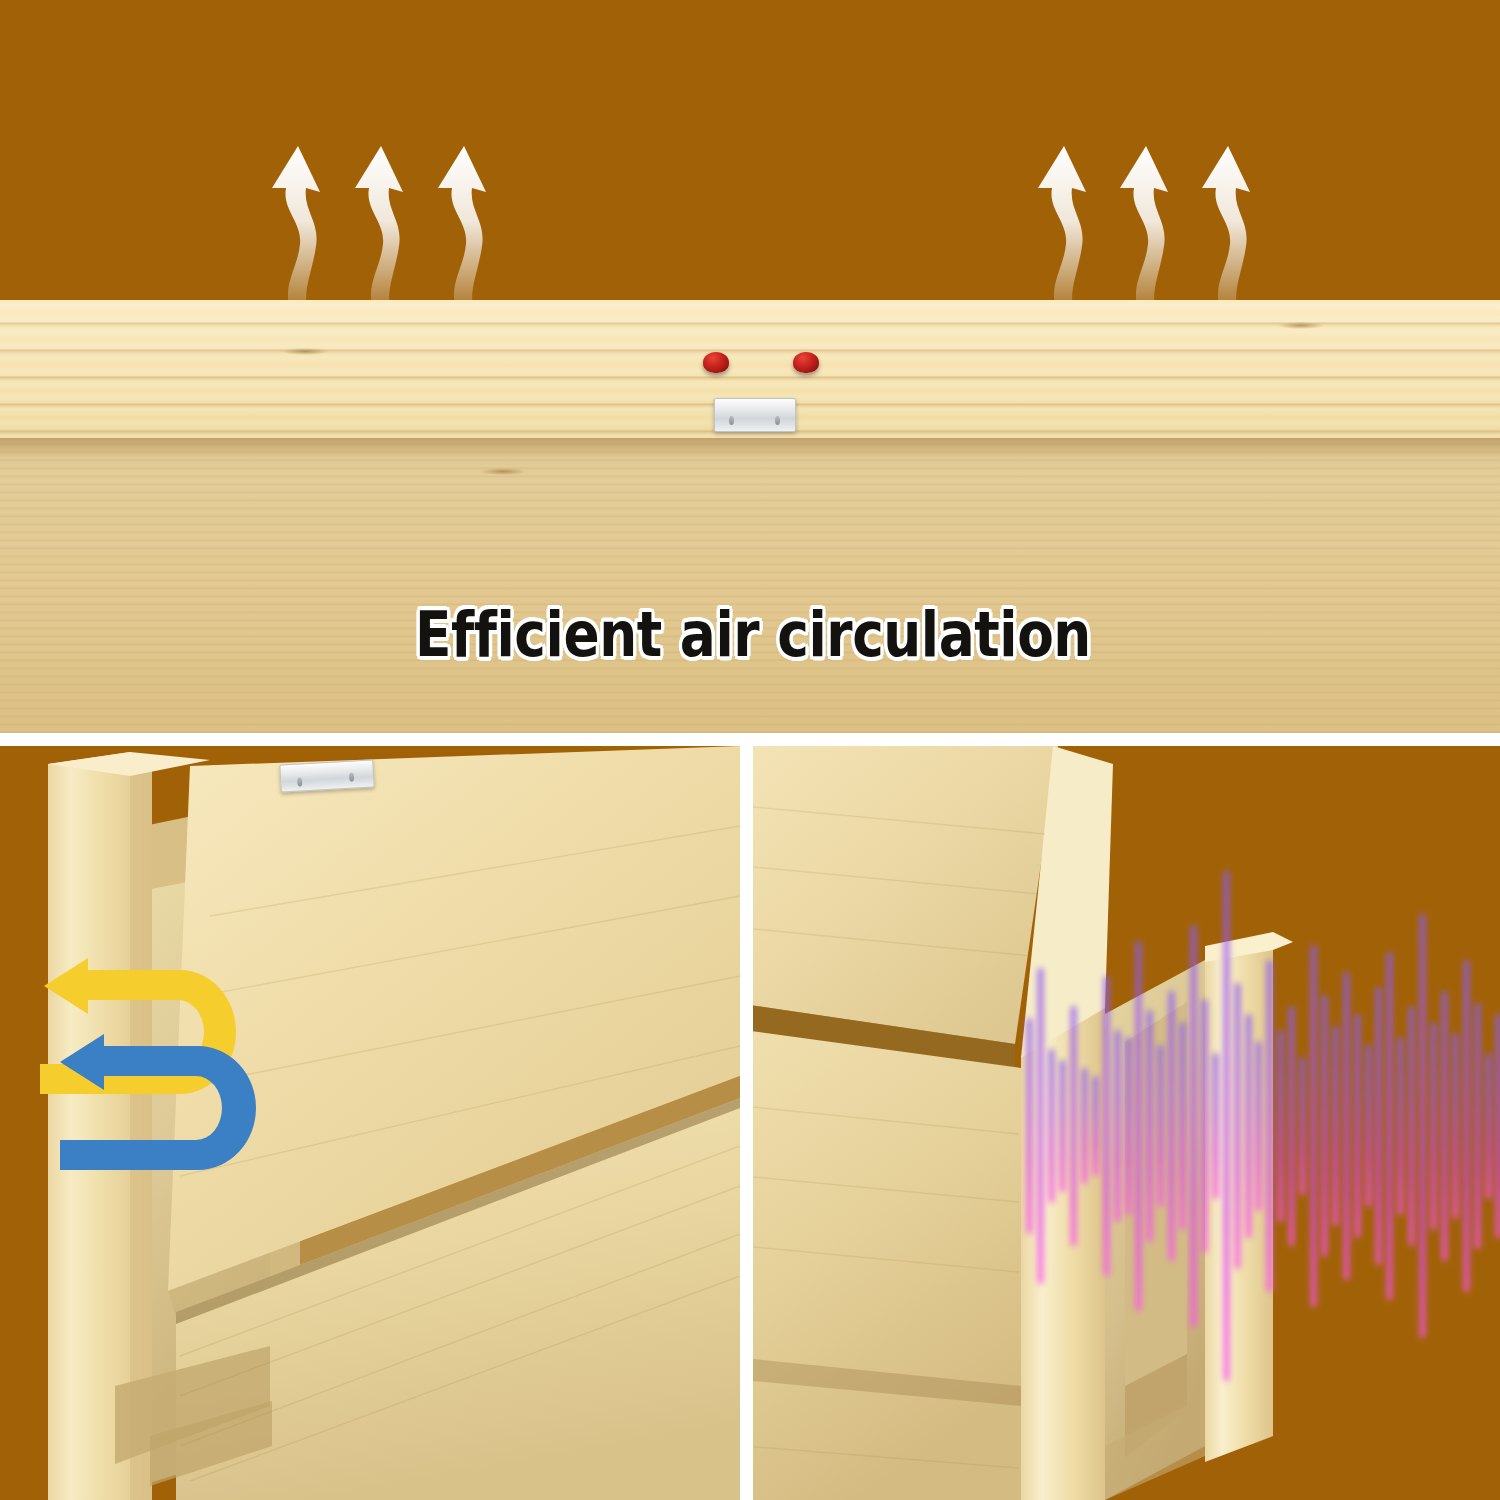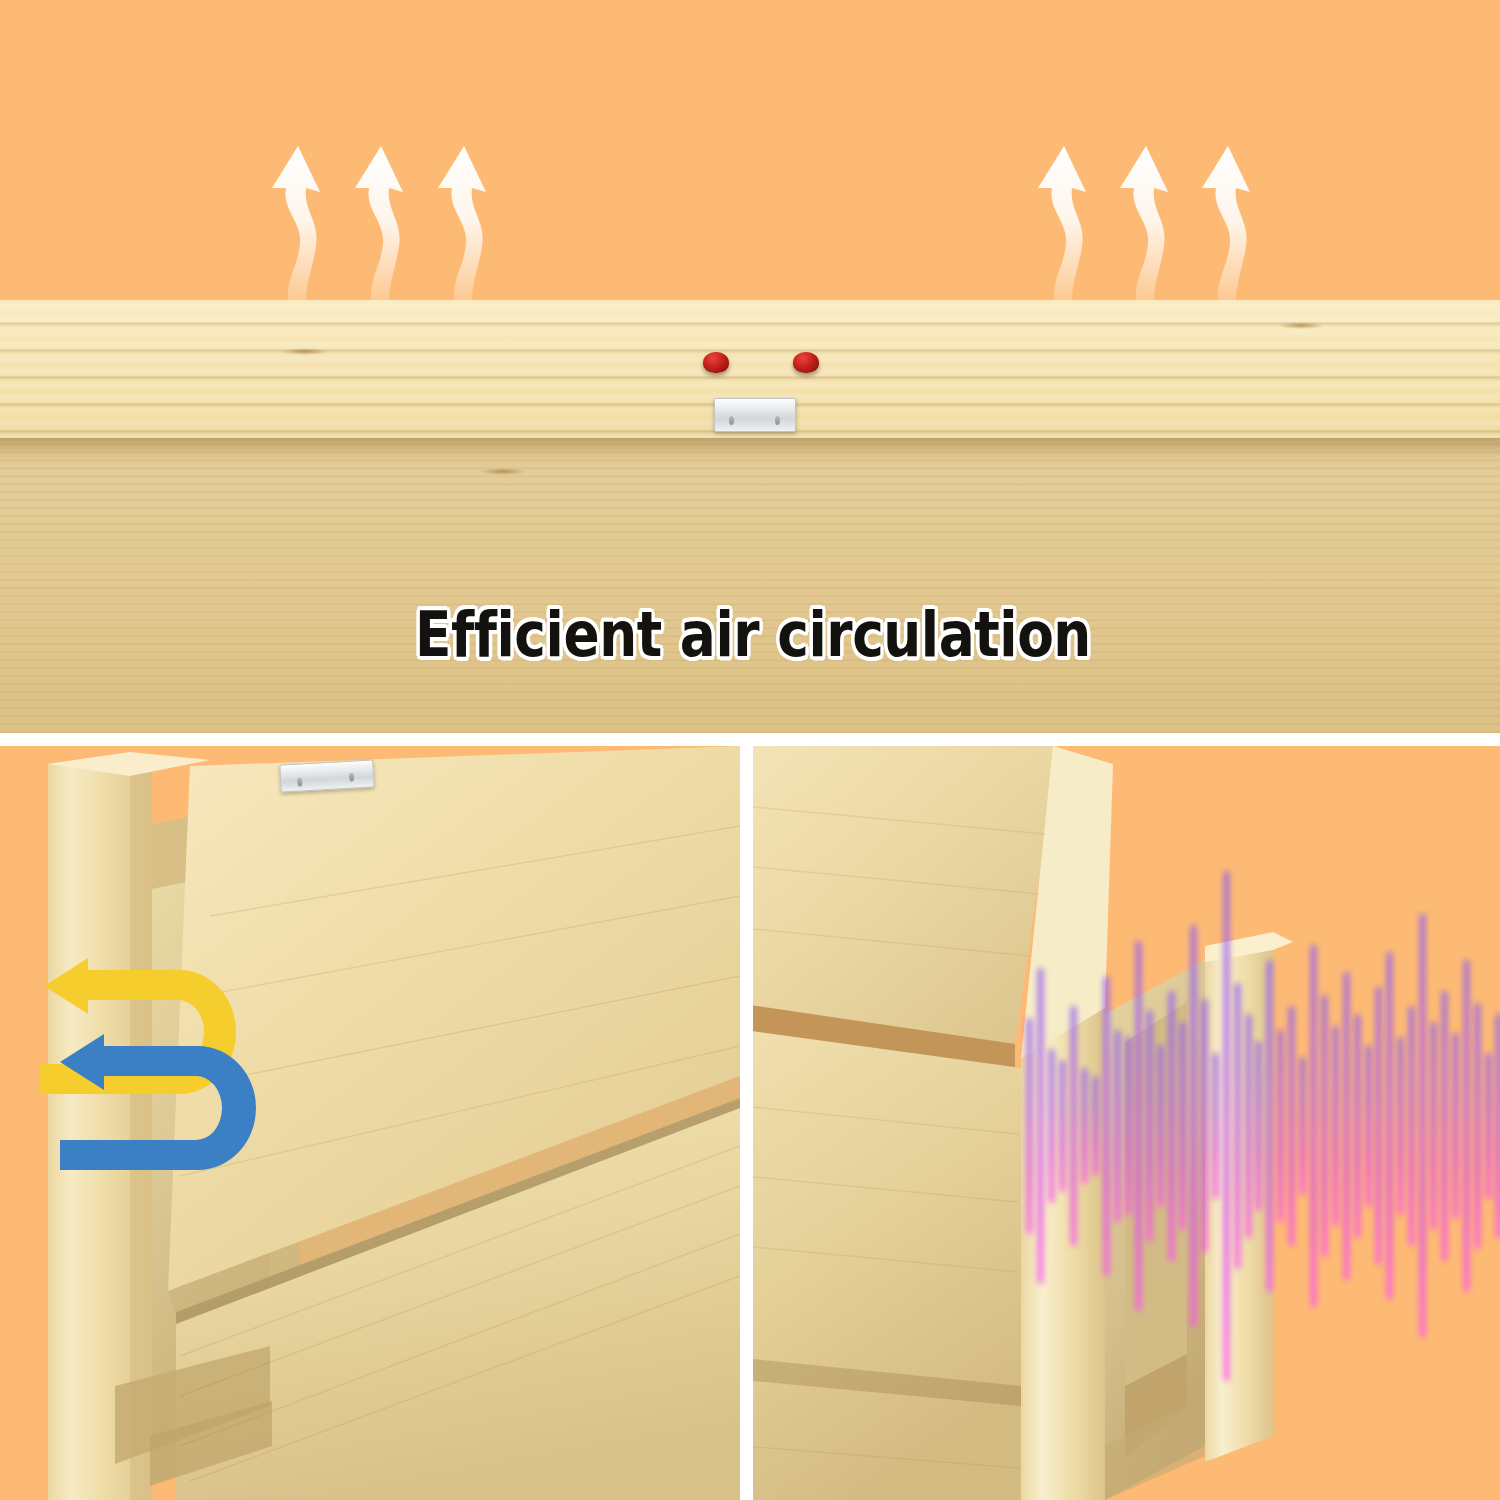"Efficient air circulation" .panel { background: #fdba74 -> #a16207 }
